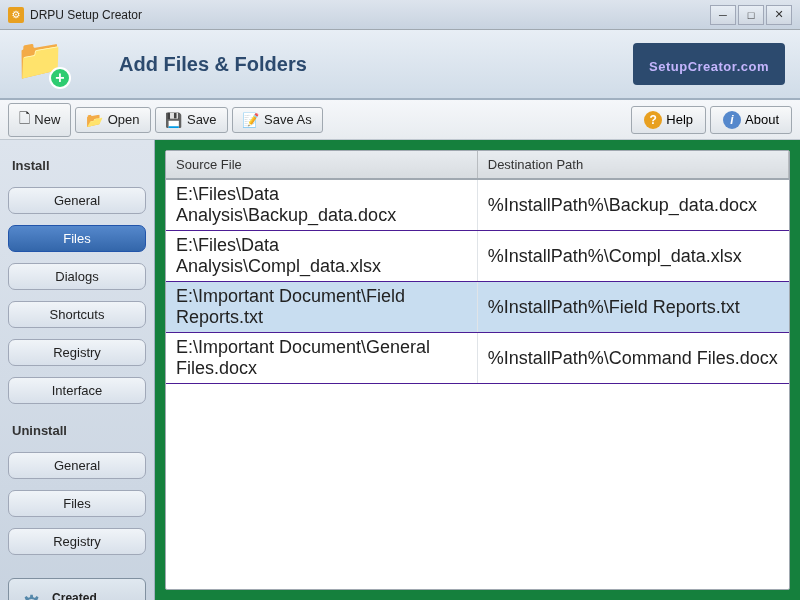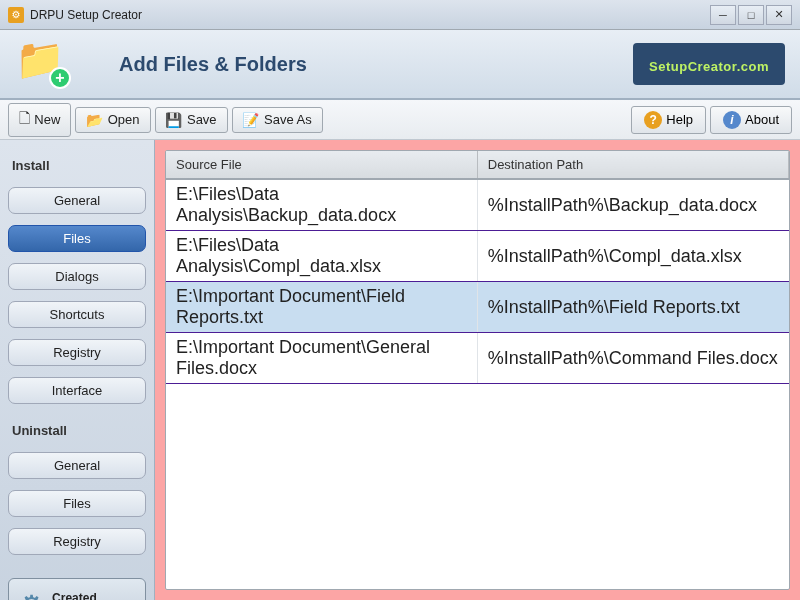"SetupCreator.com" .header-brand span { color: #bef264 -> #c4b5fd }
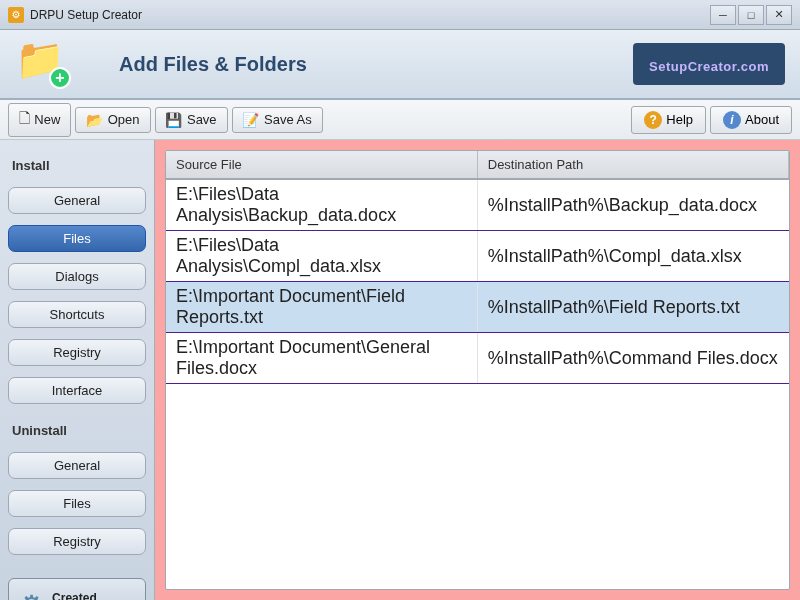"Source File" .content { background: #fca5a5 -> #15803d }
